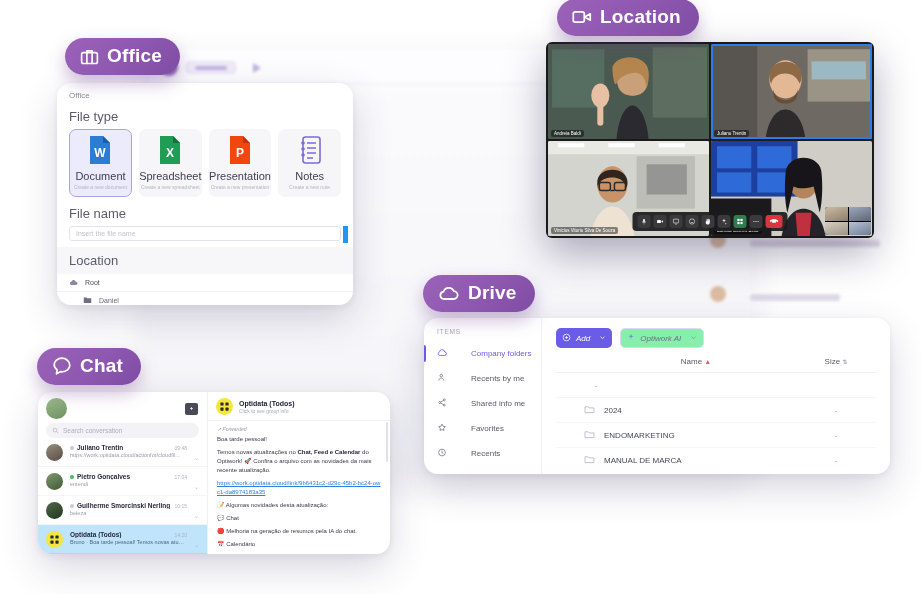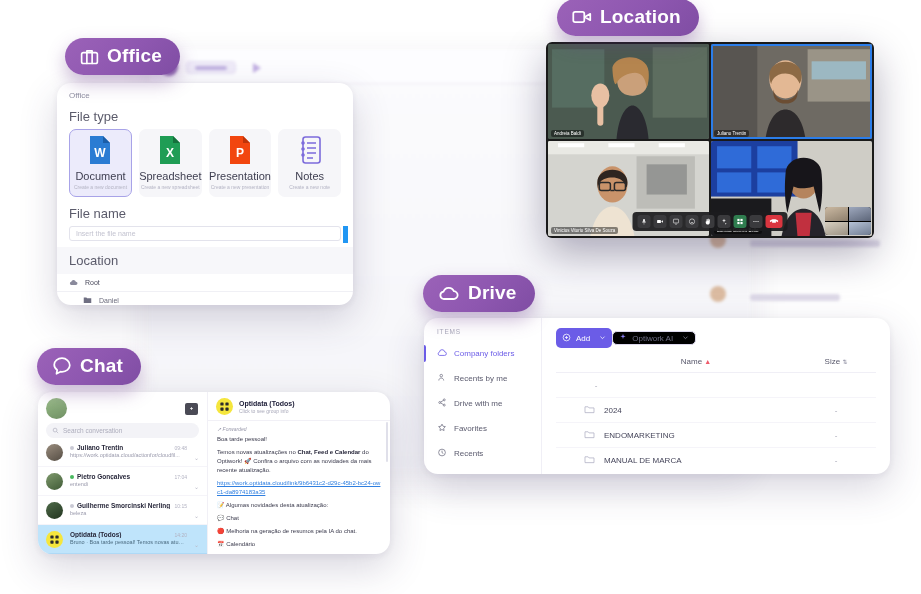"Add" .dr-toolbar { font-style: none -> italic; gap: 0 -> 8px }
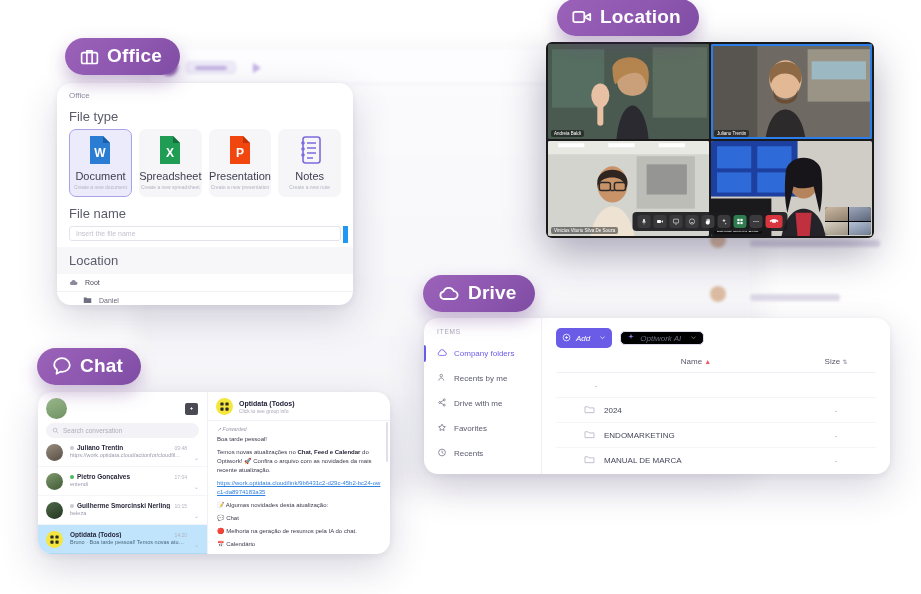"Optiwork AI" .btn-ai { background: #000000 -> #86efac; height: 14px -> 20px }
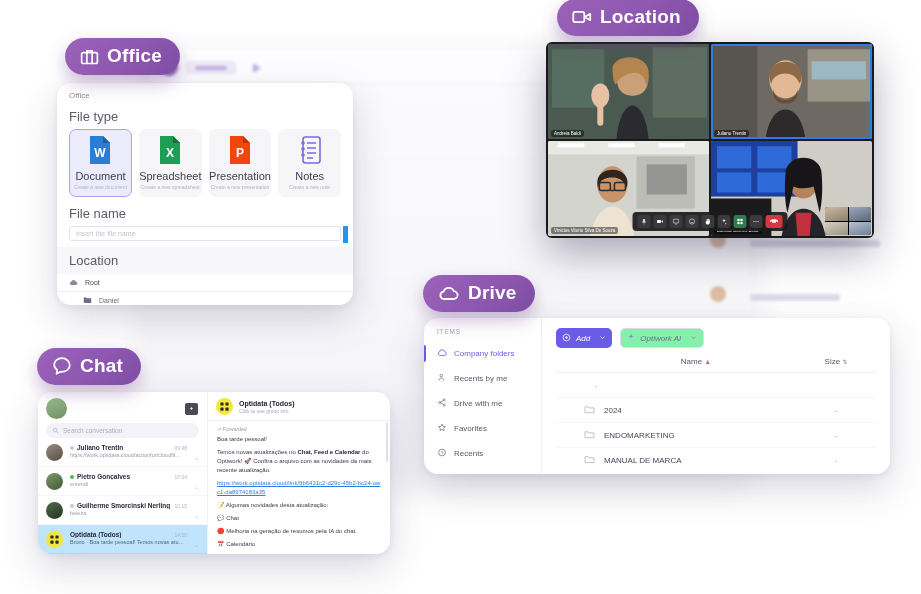"Company folders" .dr-item { gap: 7px -> 24px }
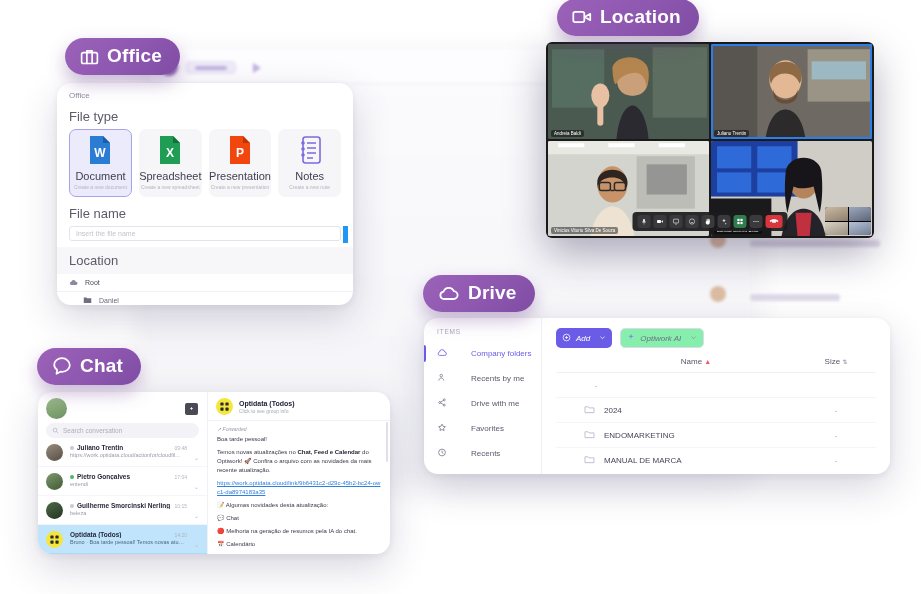"Drive with me" span { text: Drive with -> Shared info }
